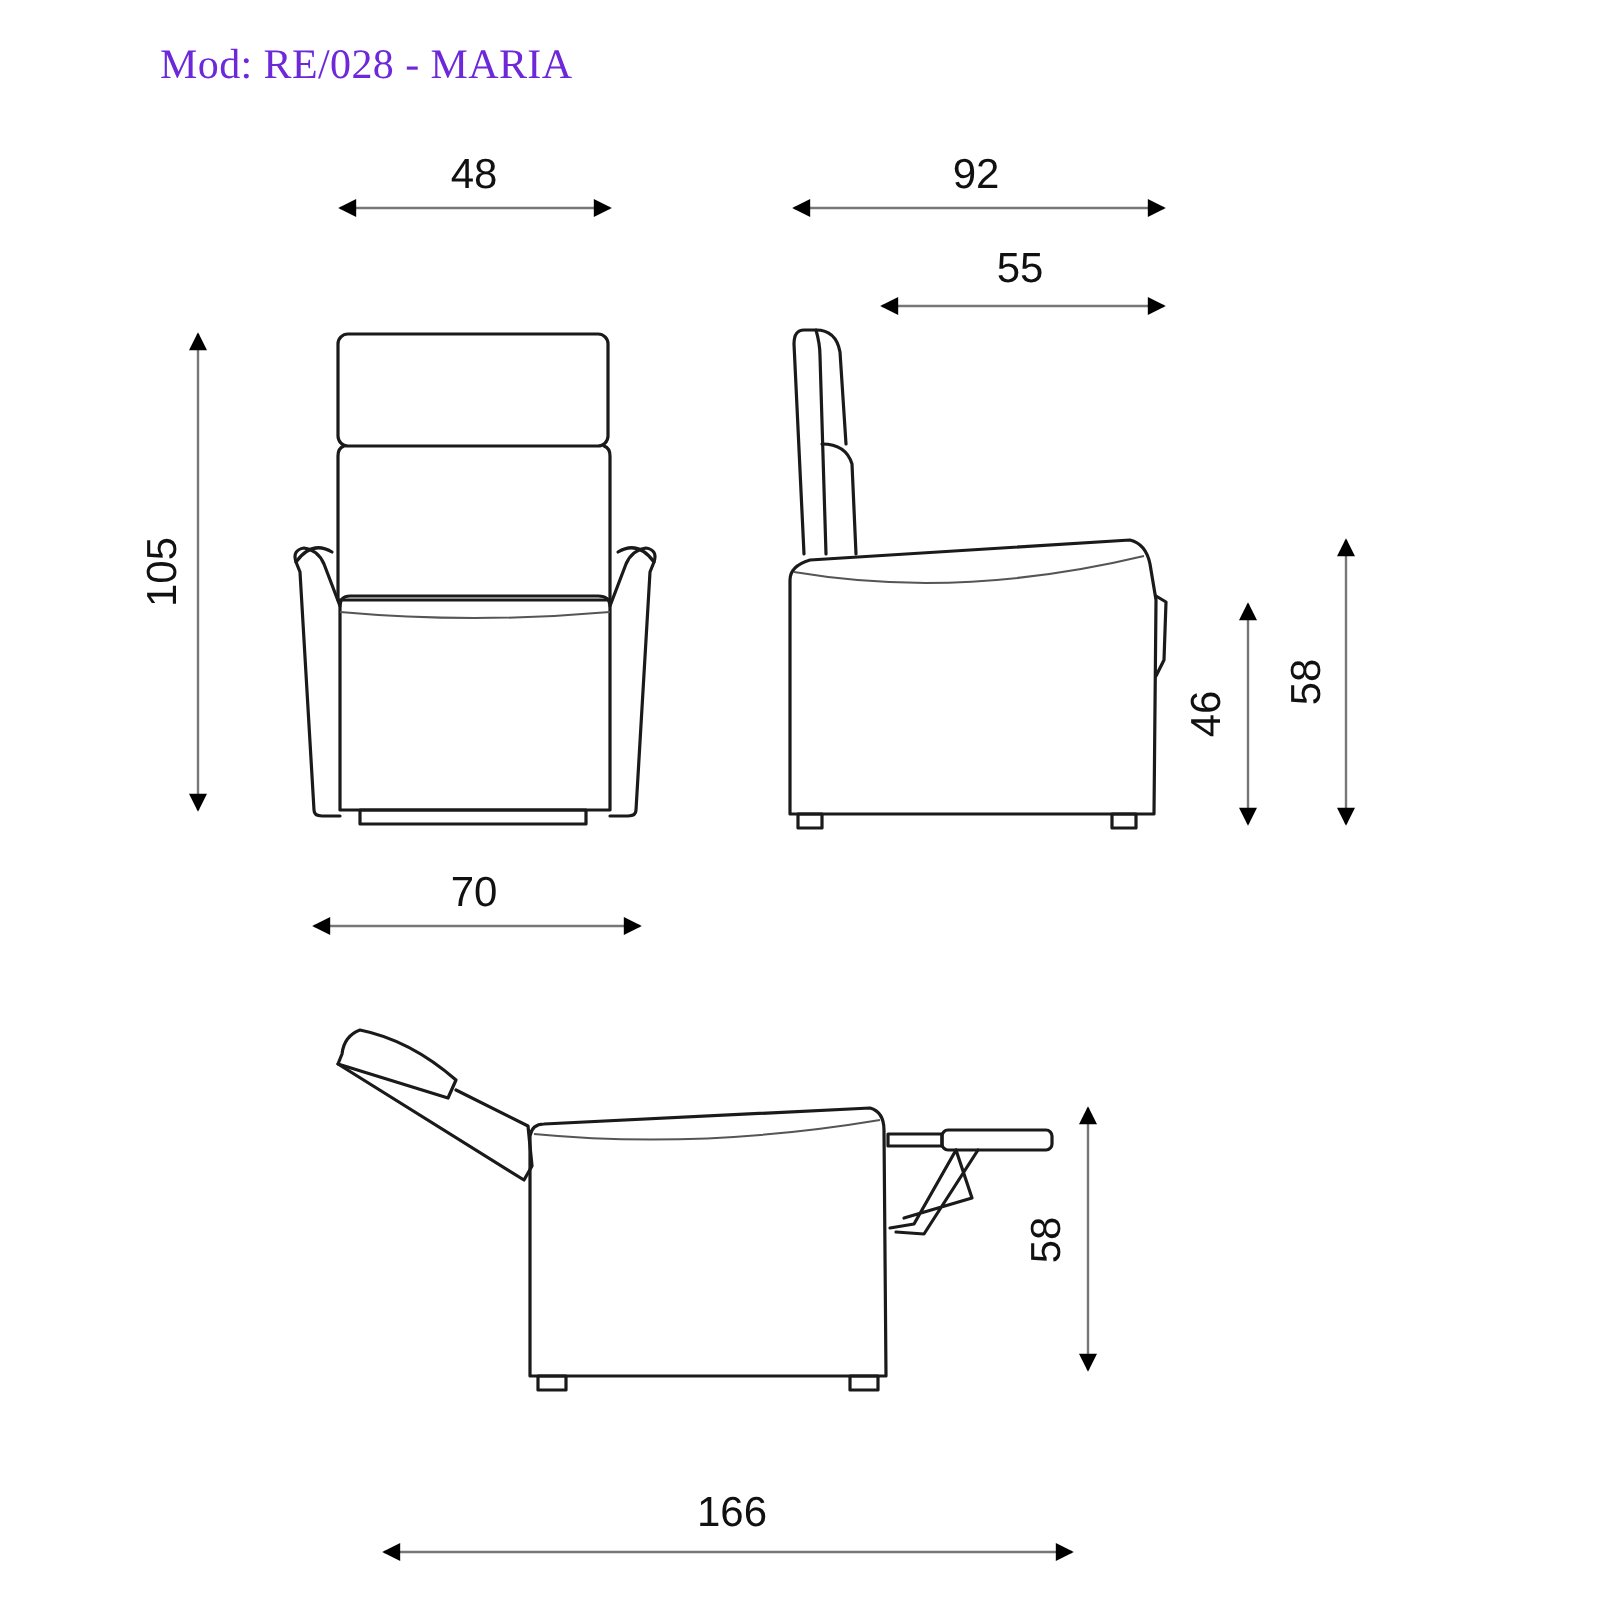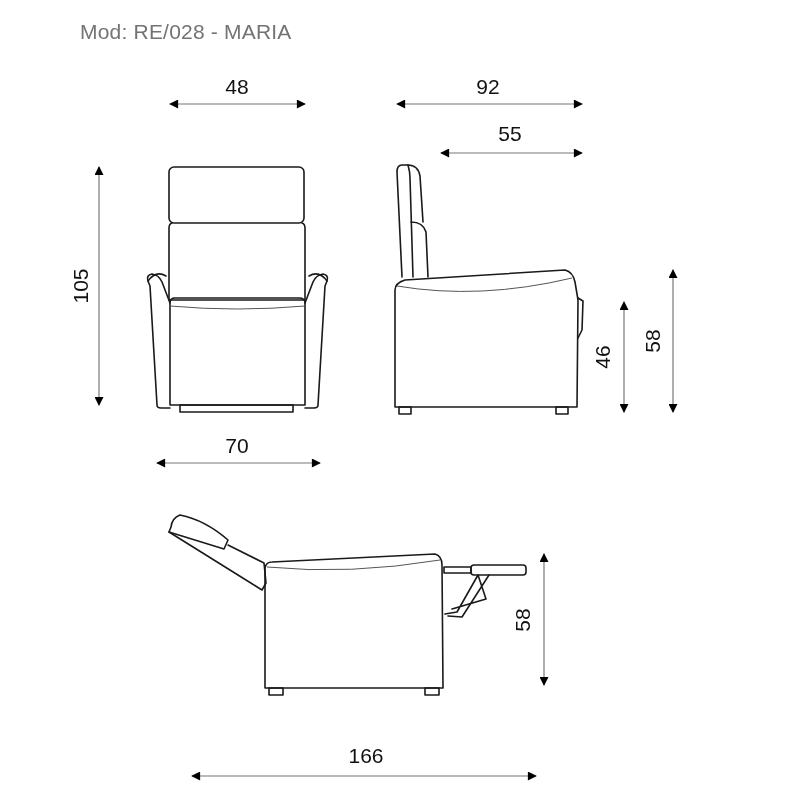"Mod: RE/028 - MARIA" #title { color: #737373 -> #6d28d9; font-family: Liberation Sans, sans-serif -> Liberation Serif, serif }
